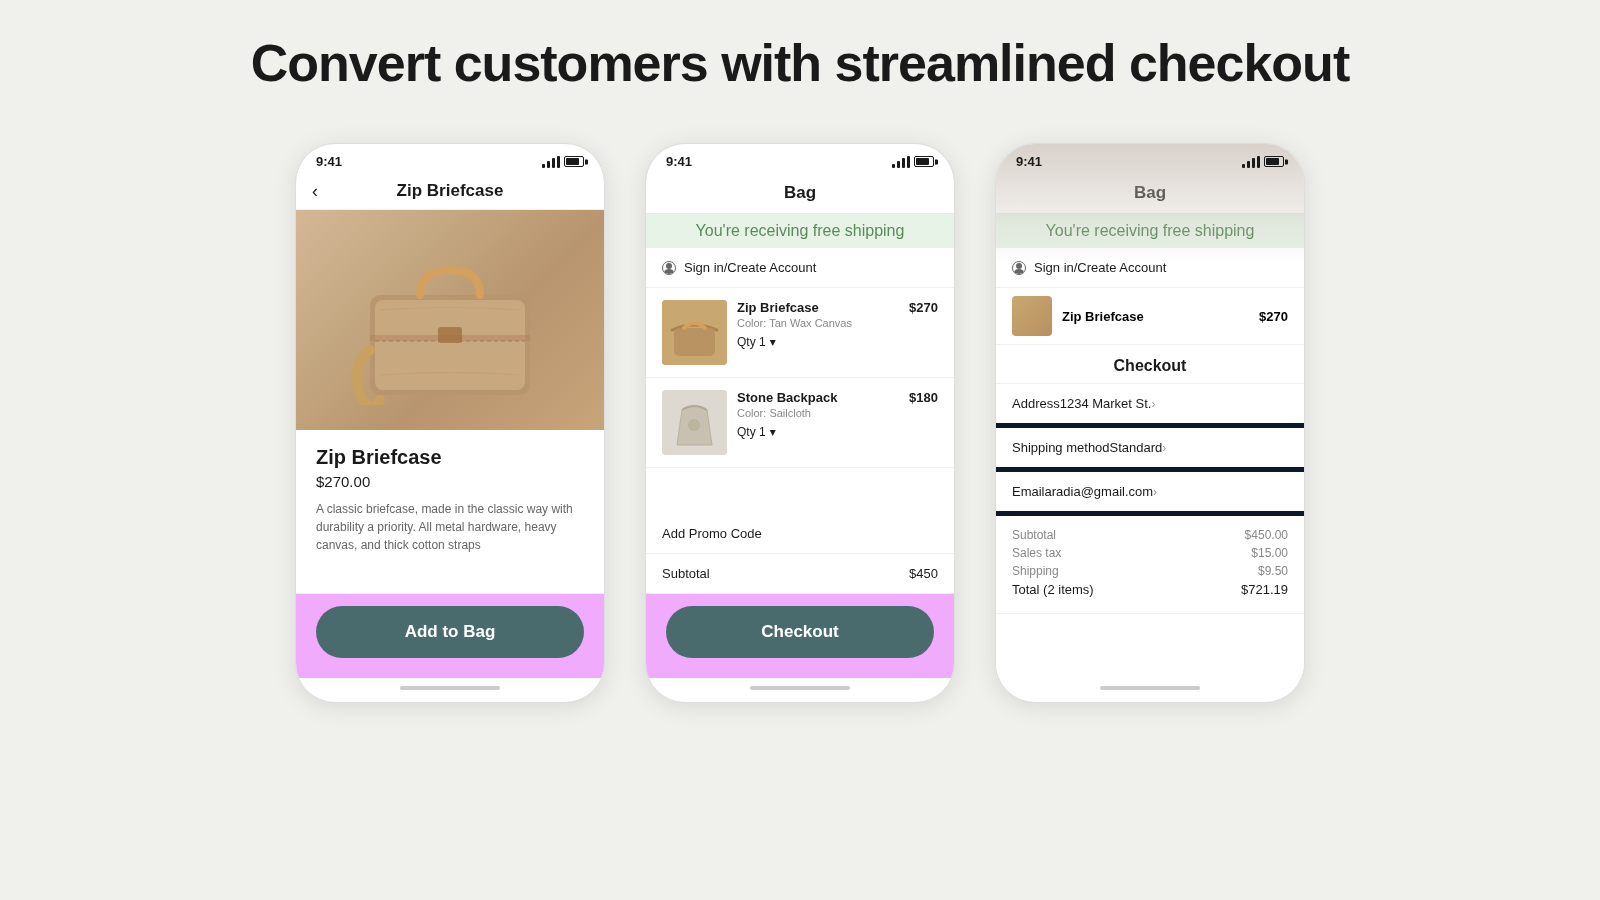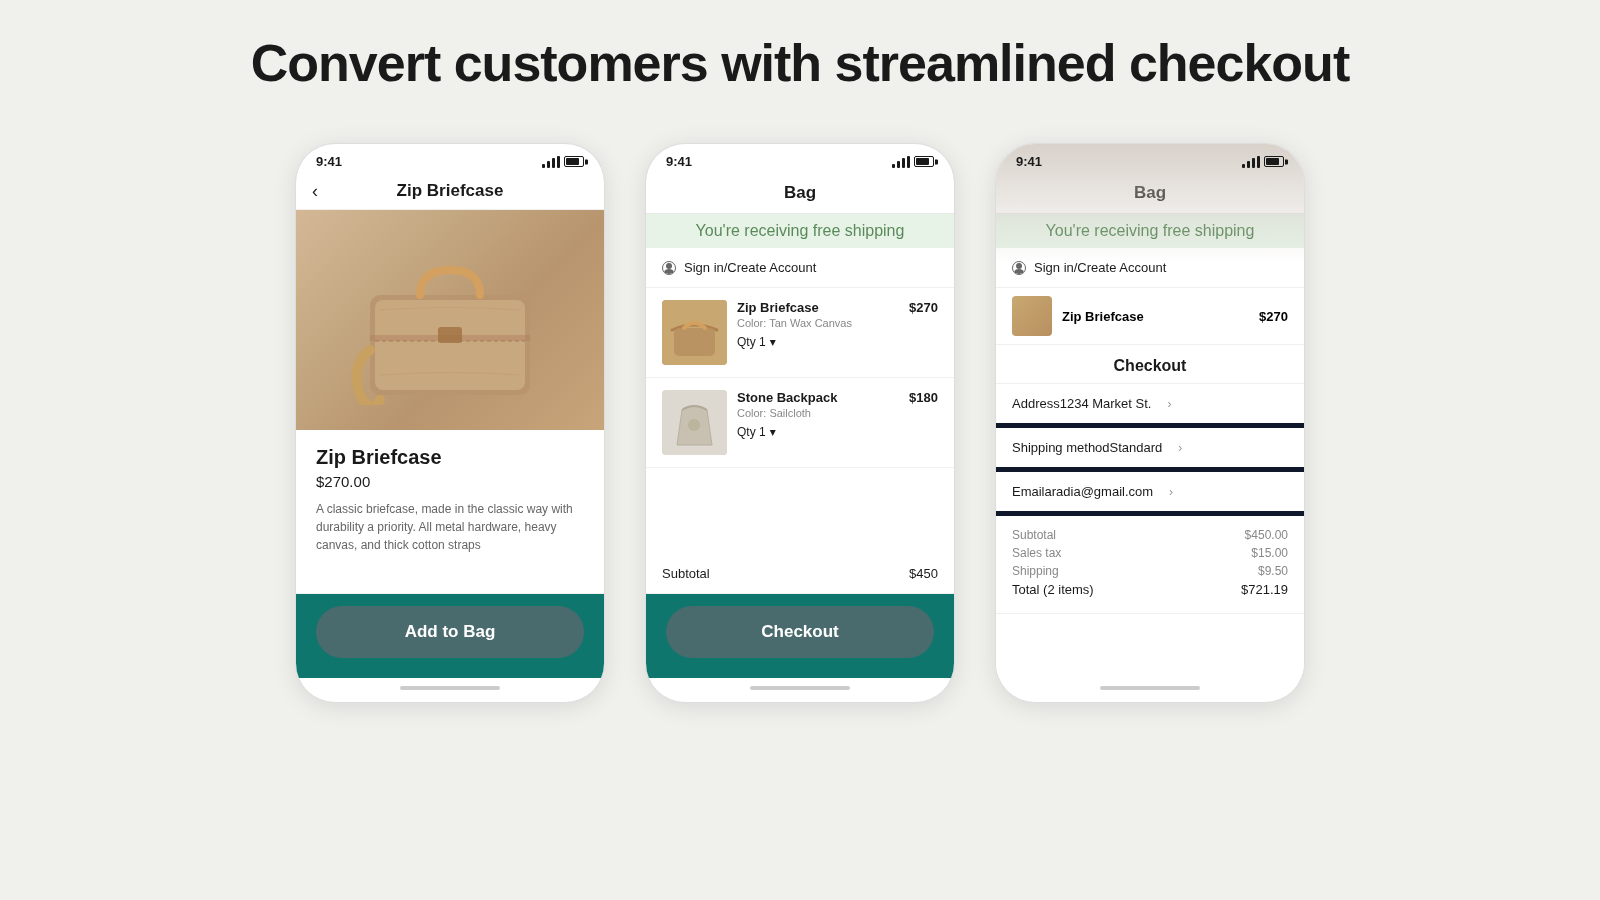"1234 Market St." .checkout-row-value { gap: 16px -> 0 }
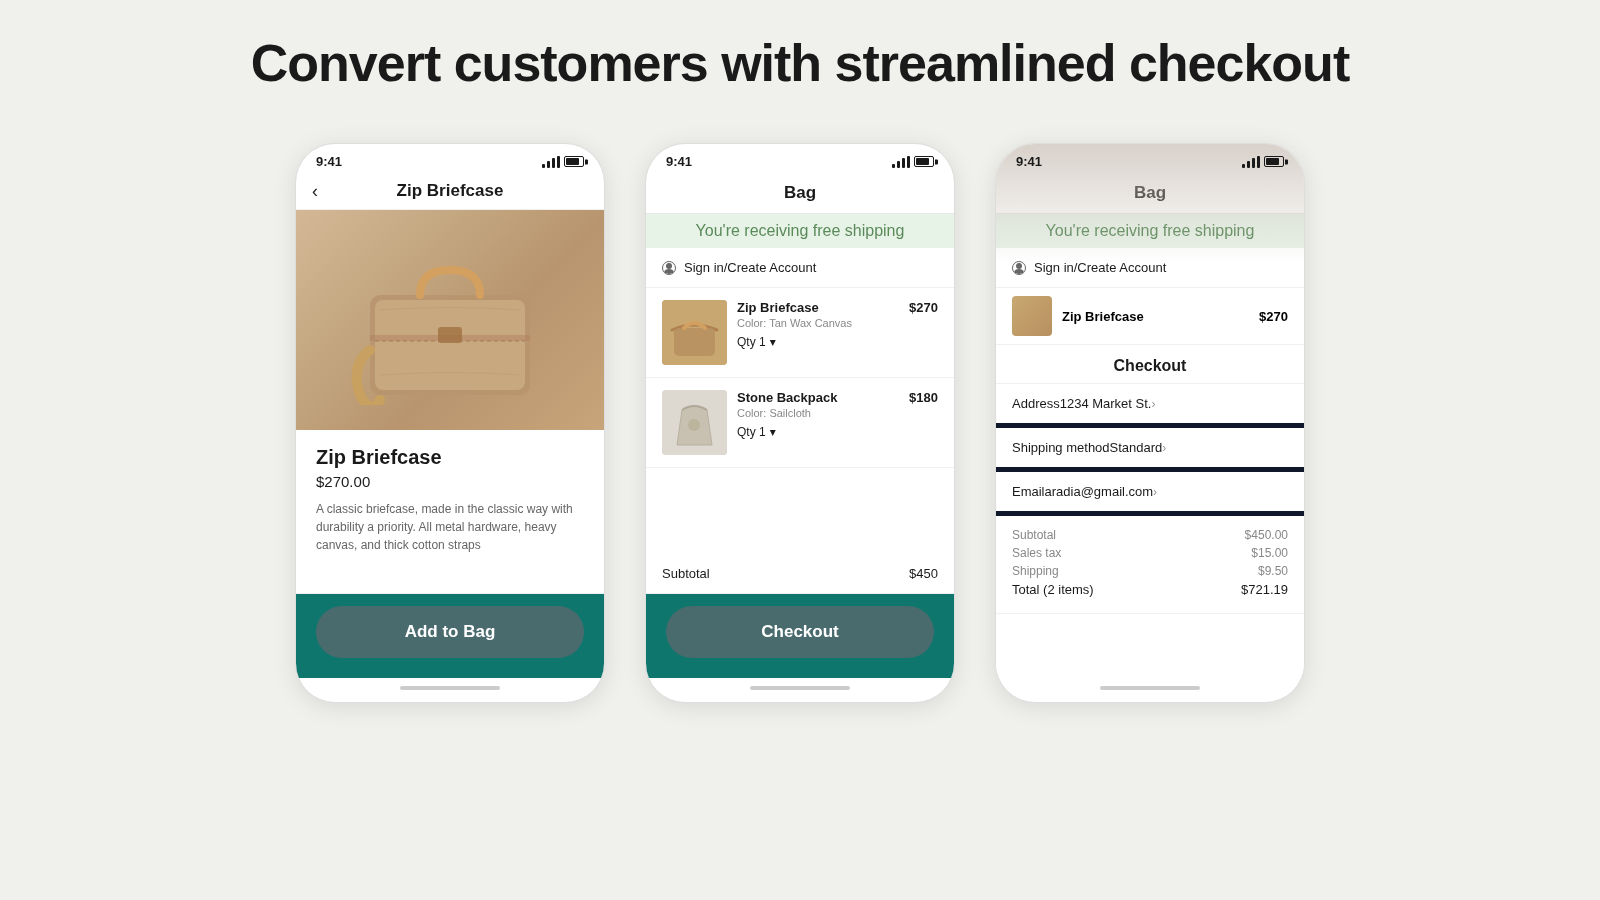"Add Promo Code" div.promo-row { html: none -> <div>Add Promo Code</div> }
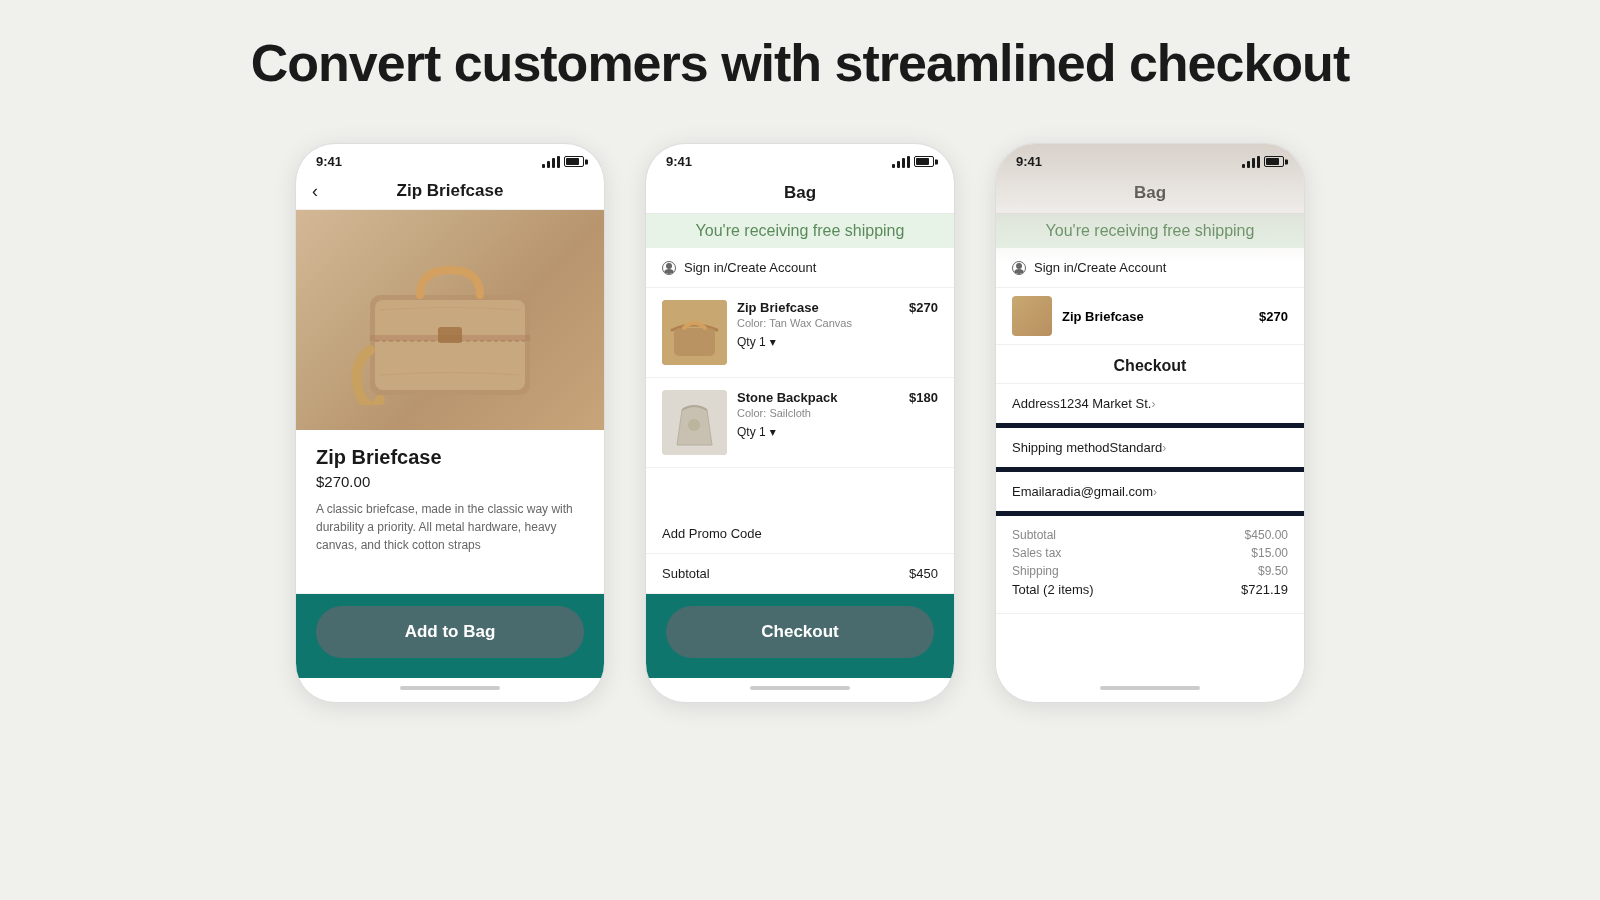"Add to Bag" .phone-button-area { background: #0f766e -> #f0abfc }
